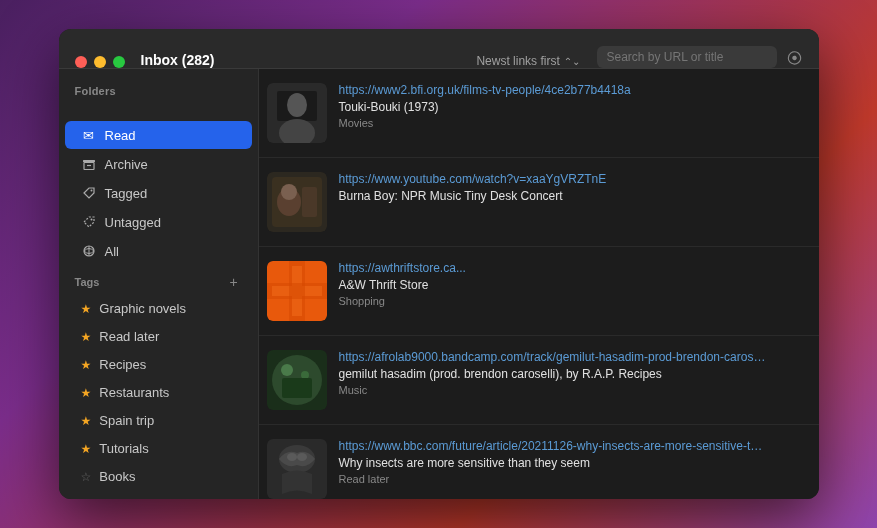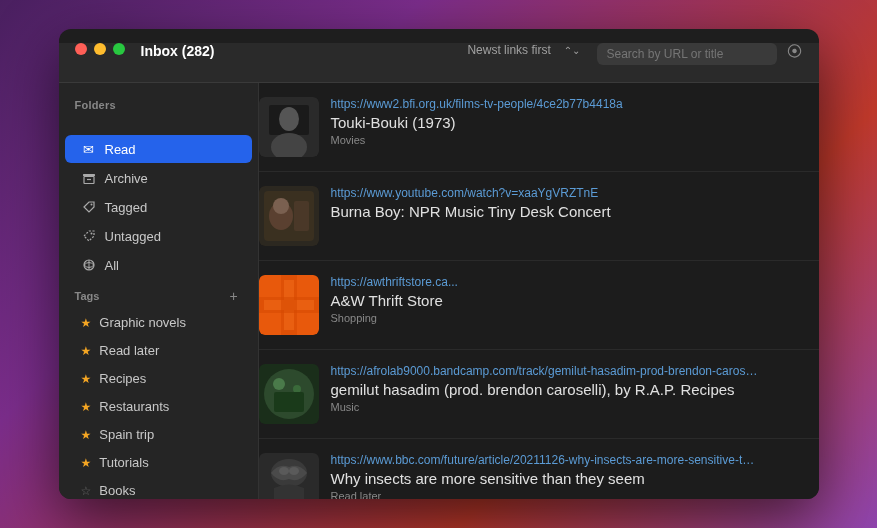"Inbox (282)" .titlebar { align-items: flex-start -> flex-end; margin-top: 14px -> none }
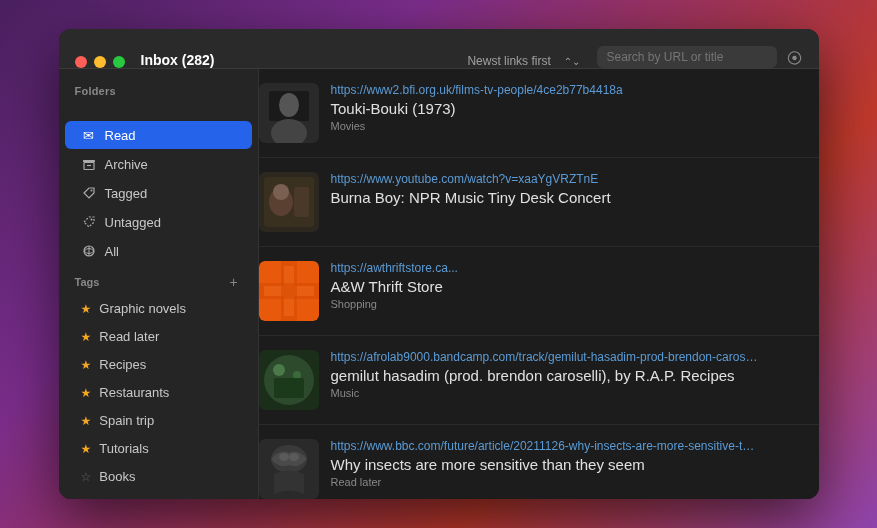"Newst links first" .titlebar-sort { gap: 13px -> 4px }
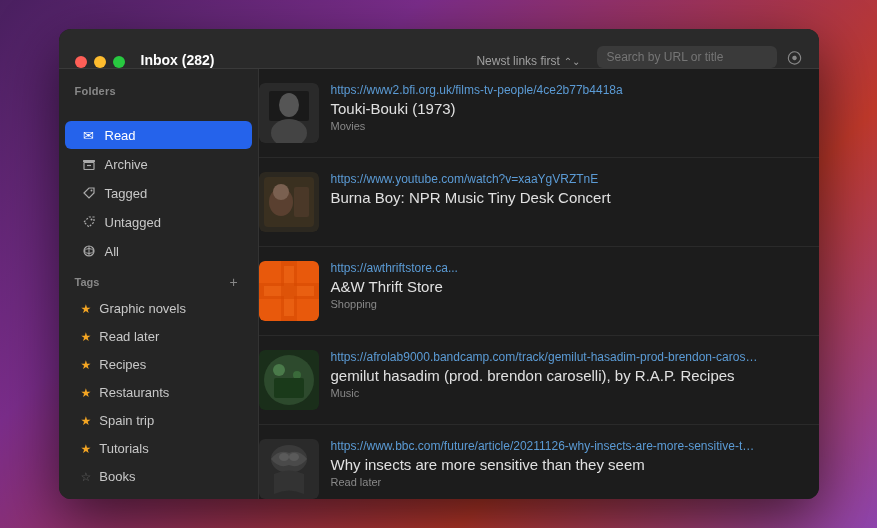"https://www2.bfi.org.uk/films-tv-people/" .list-item { padding: 14px 0 -> 14px 8px }
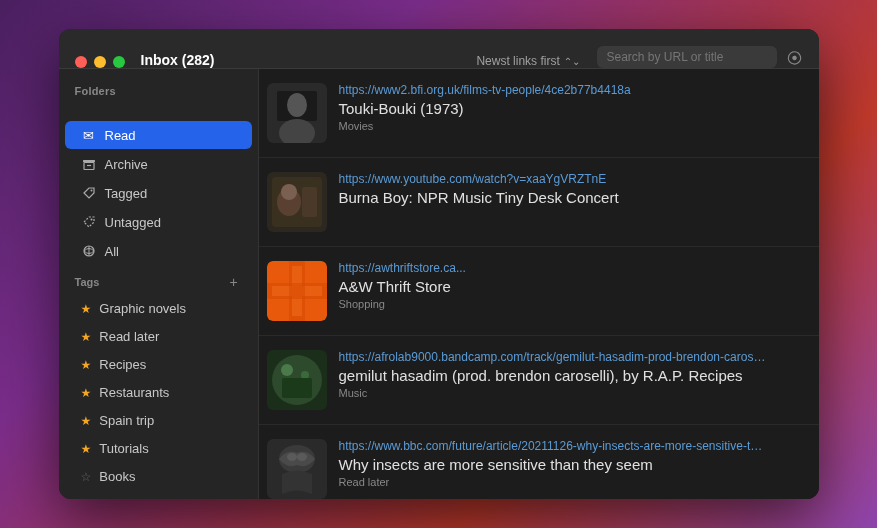"Touki-Bouki (1973)" .item-title { font-size: 15px -> 12px }
